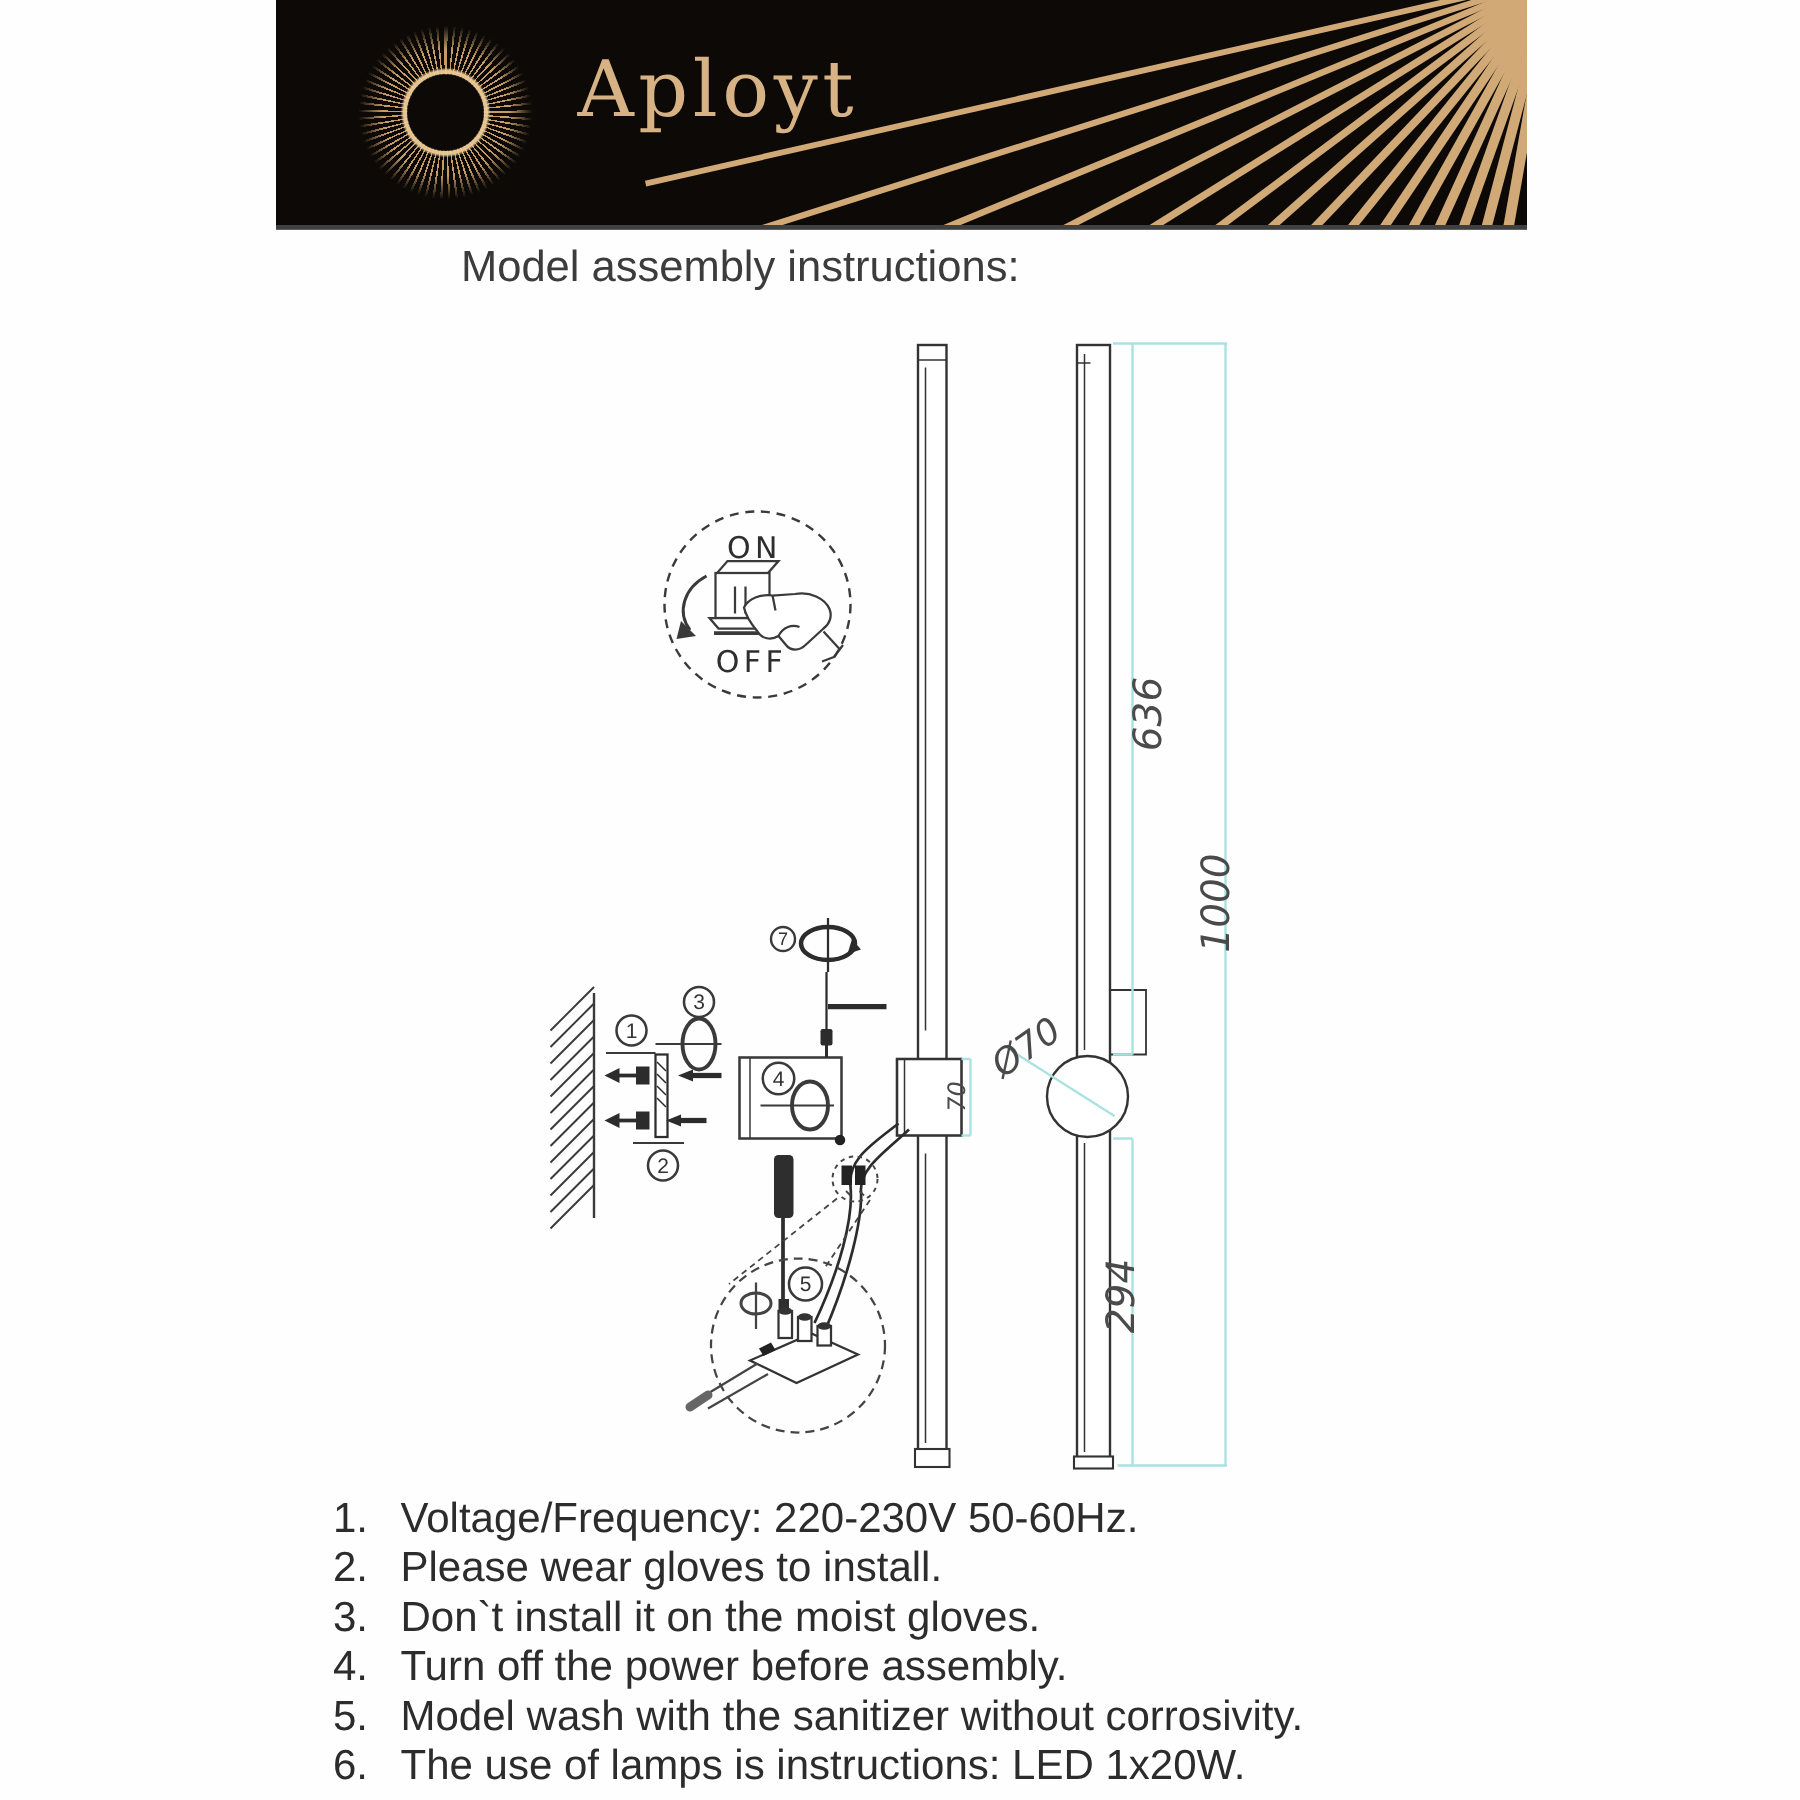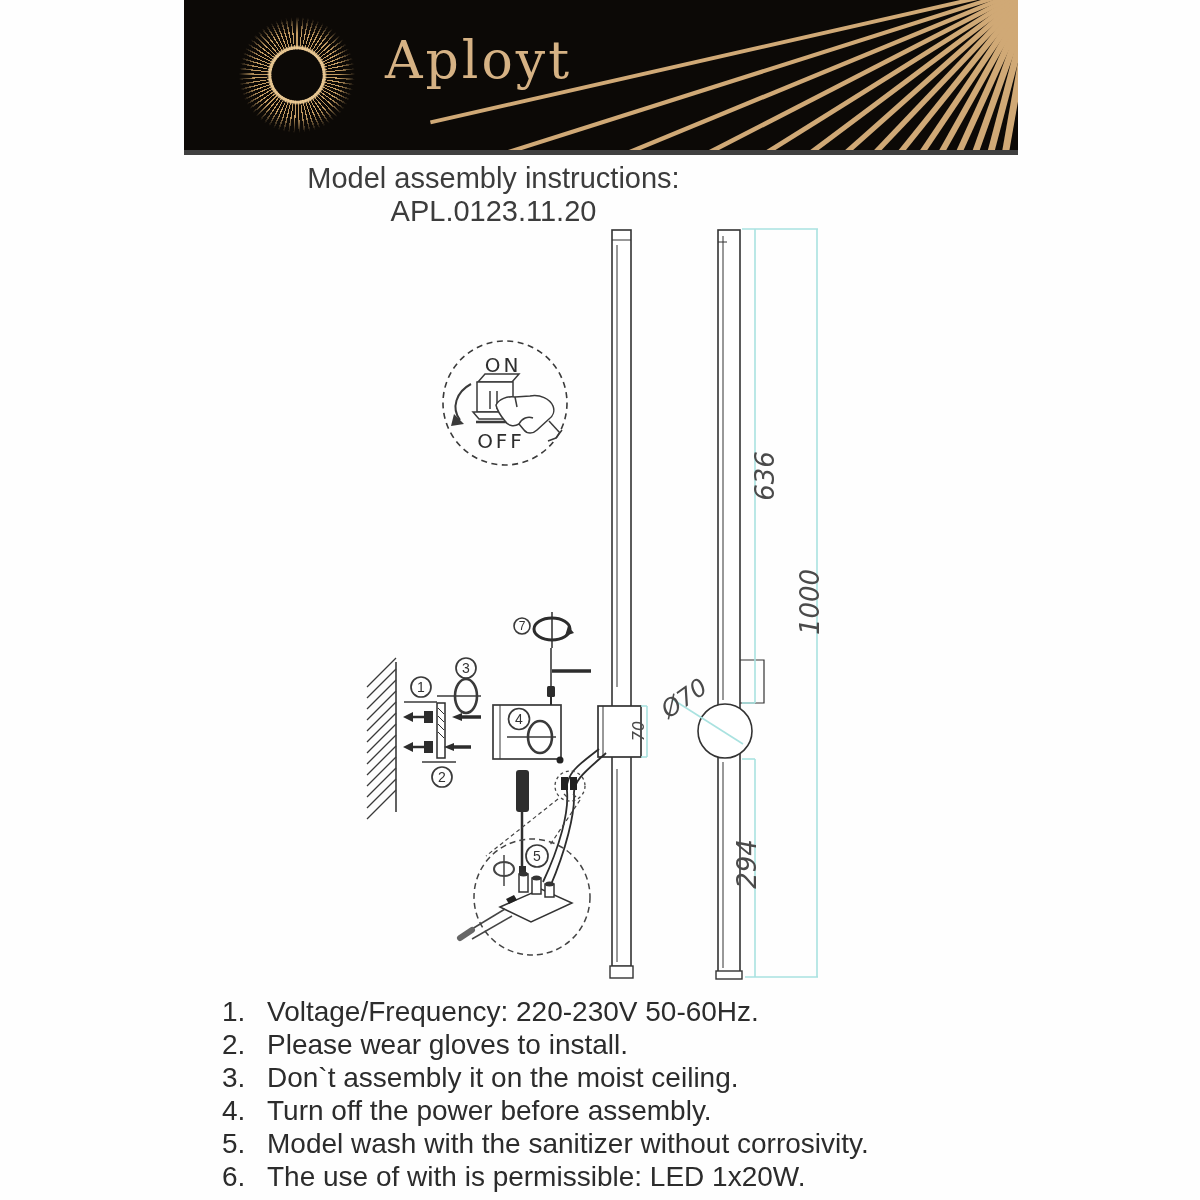"Aployt" .band { border-bottom: 5px solid #404040 -> 3px solid #404040 }
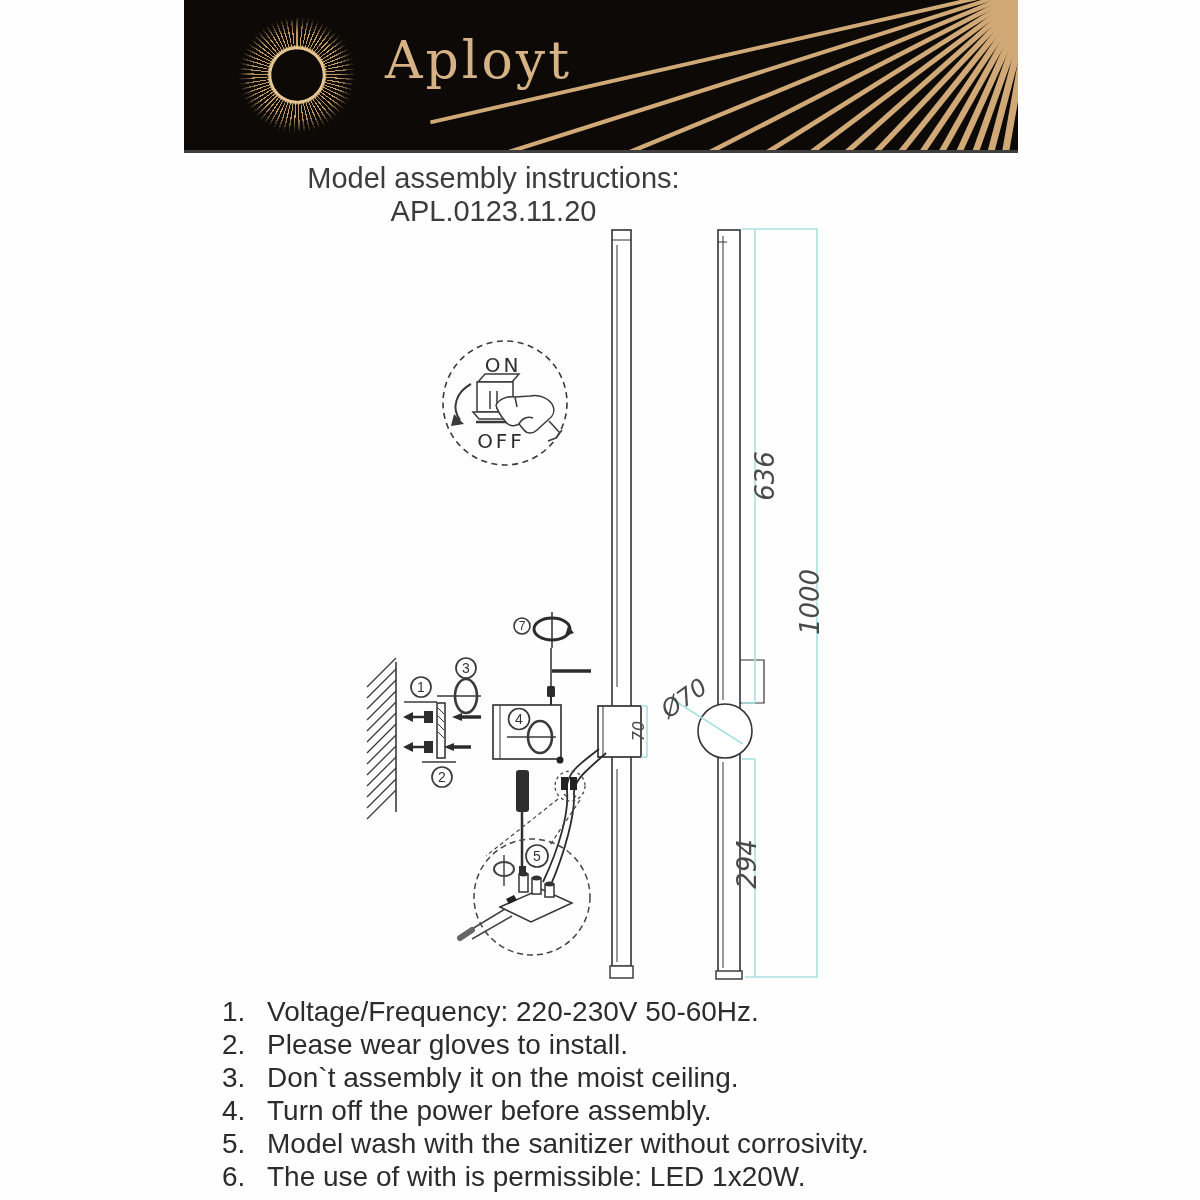"APL.0123.11.20" div.model-line { html: <div>APL.0123.11.20</div> -> none }
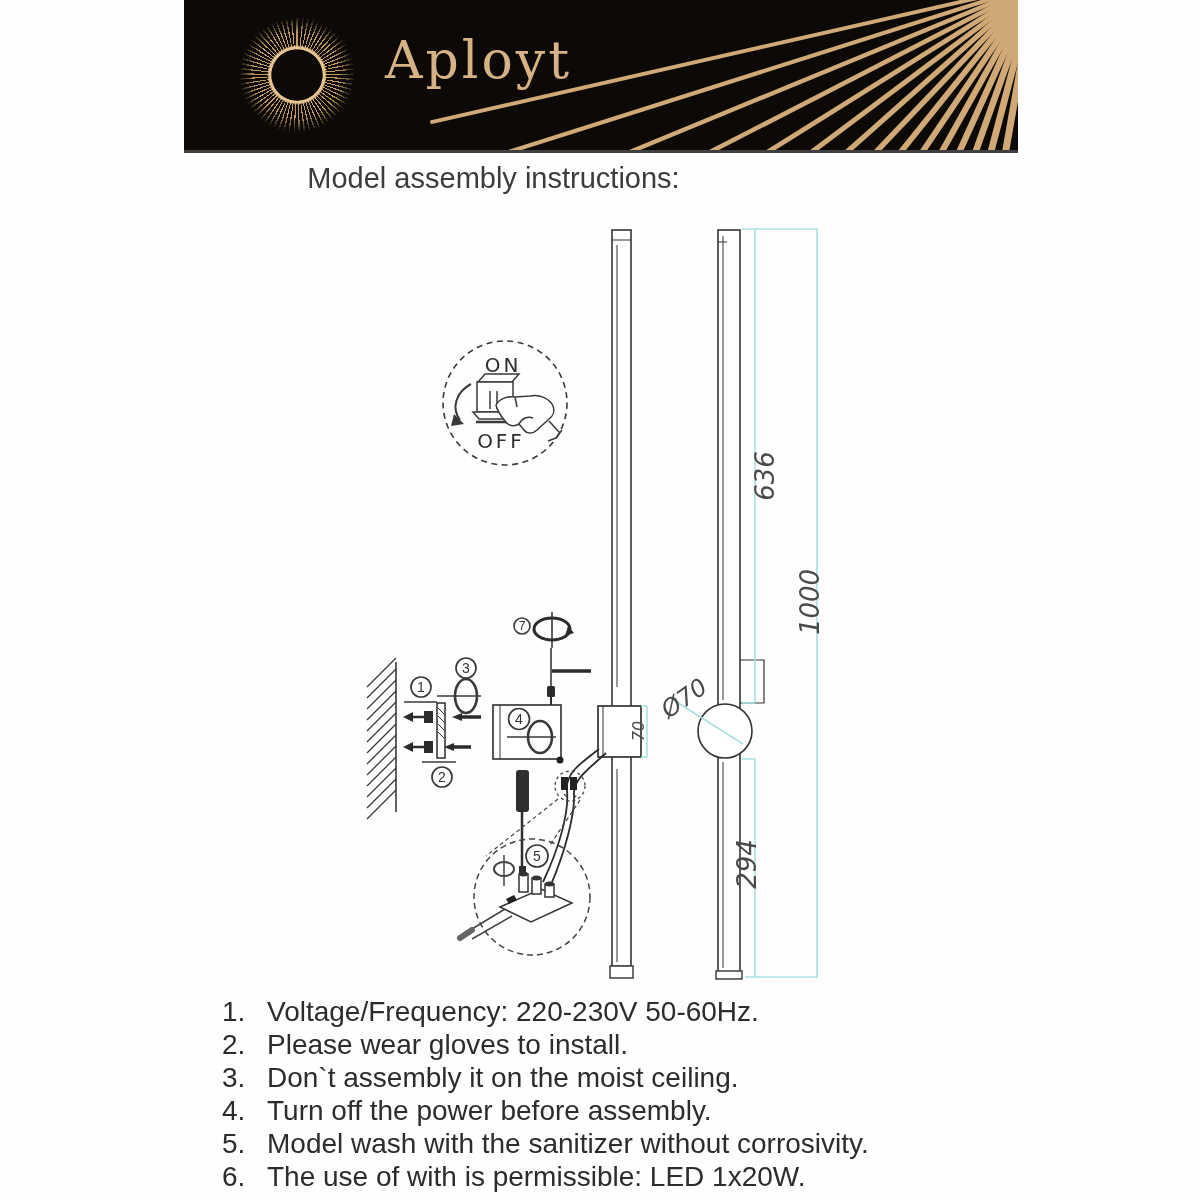"Don`t assembly it on the" span.txt { text: assembly it on the moist ceiling -> install it on the moist gloves }
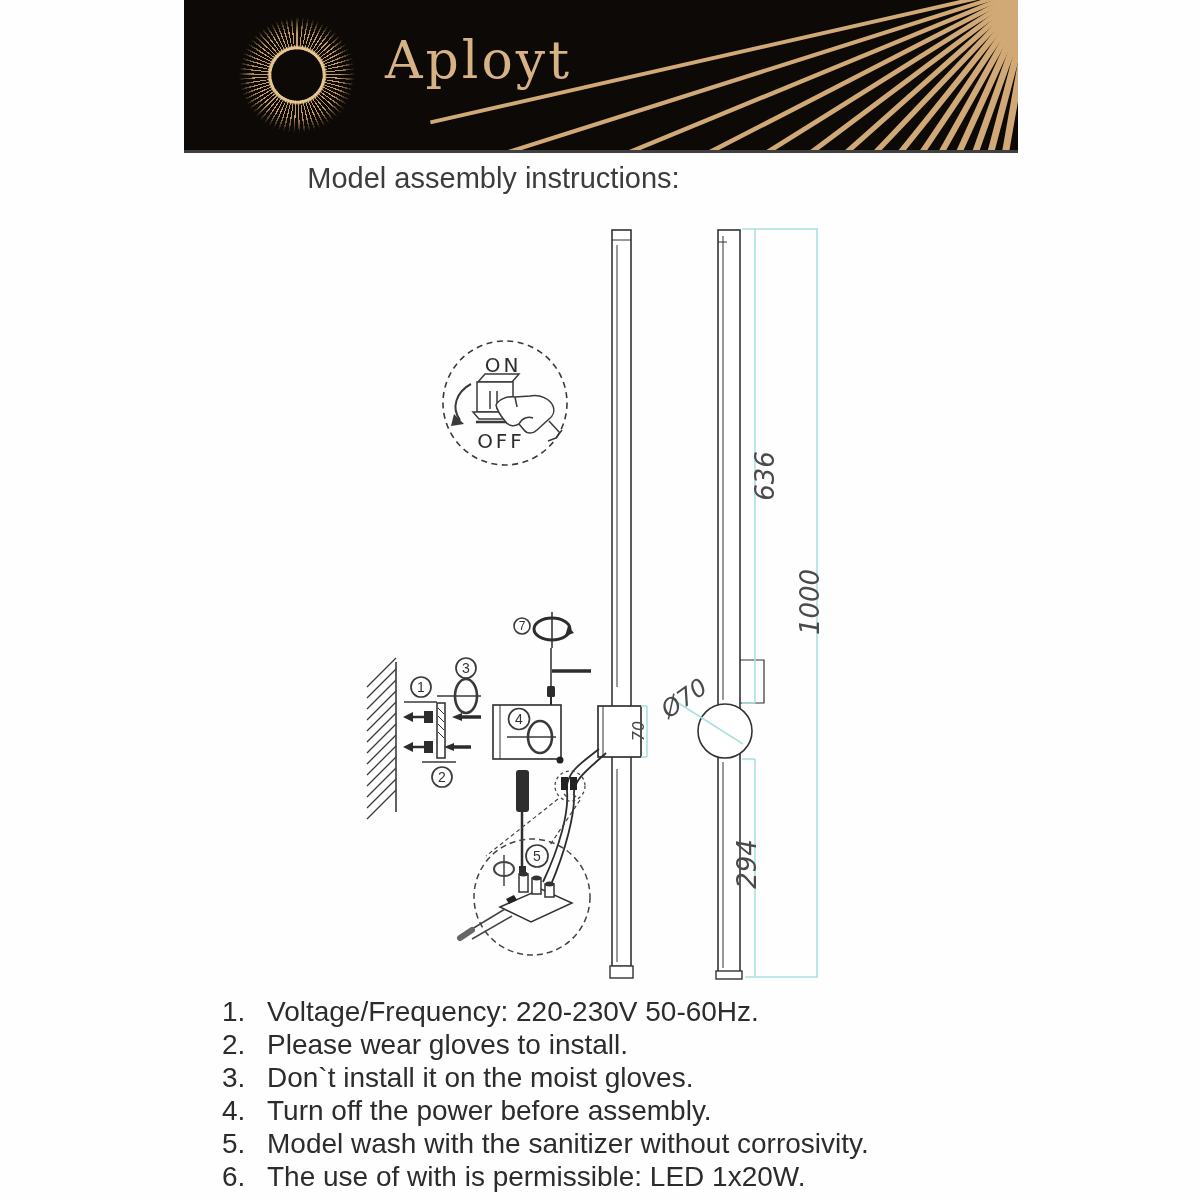"The use of with is" span.txt { text: with is permissible -> lamps is instructions }
